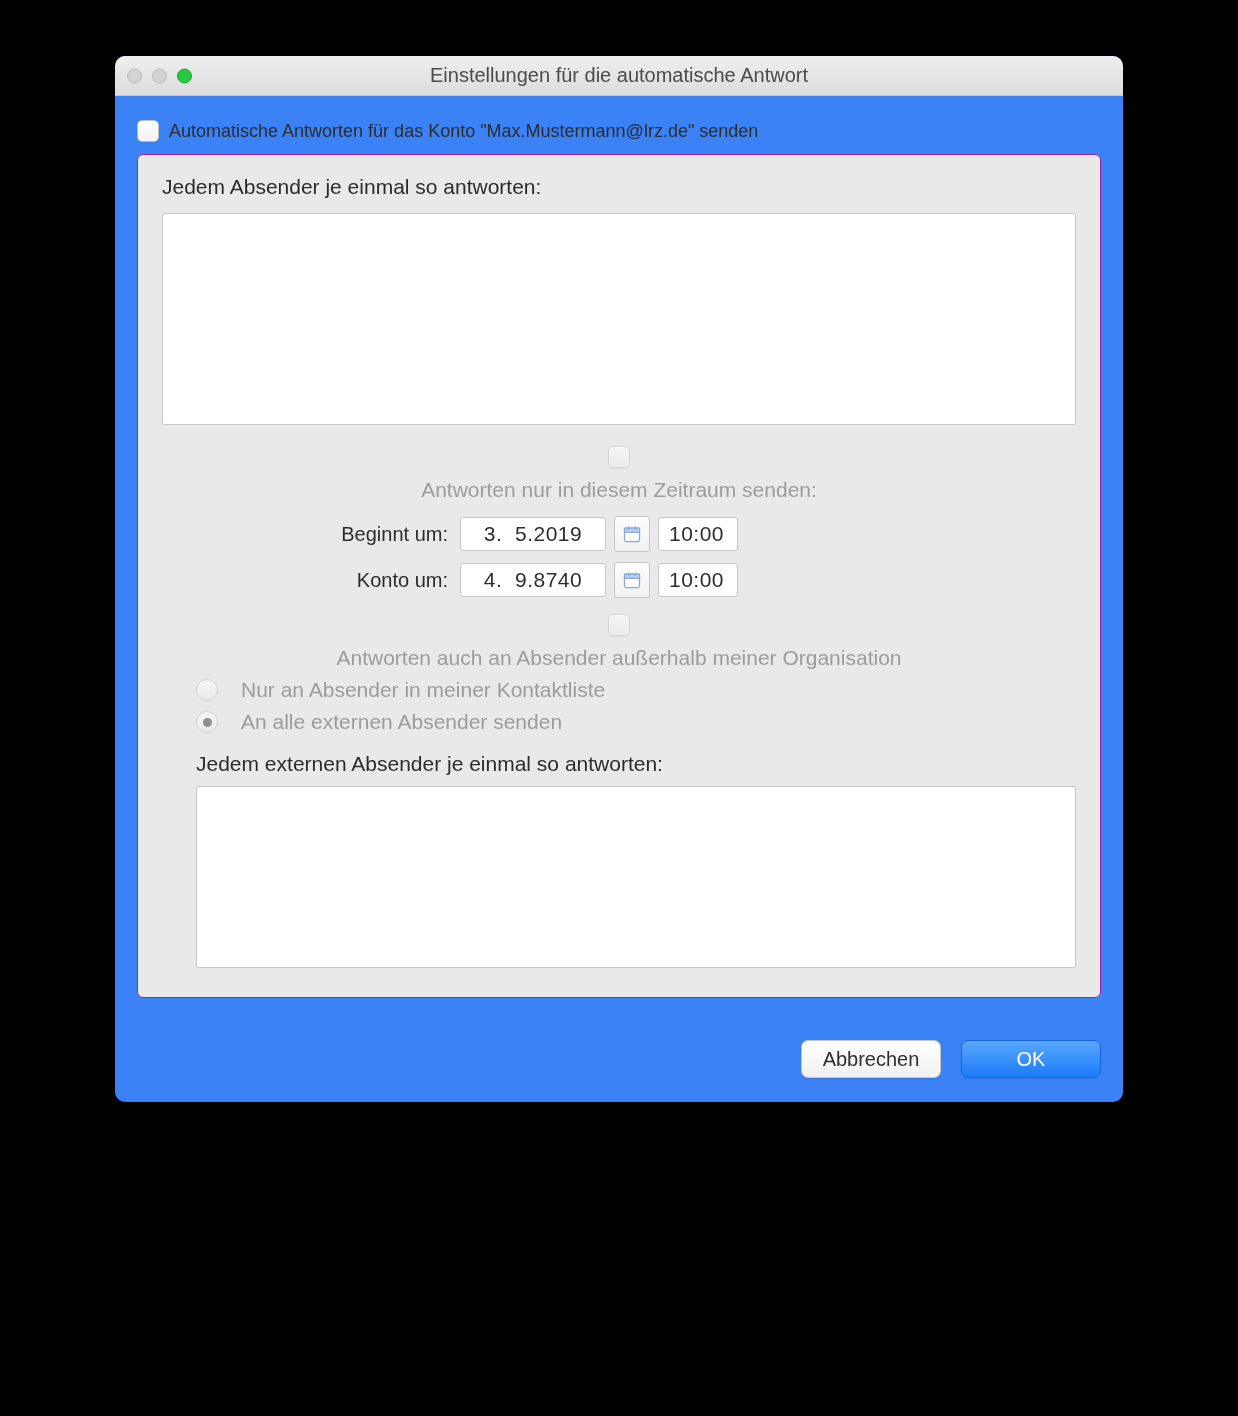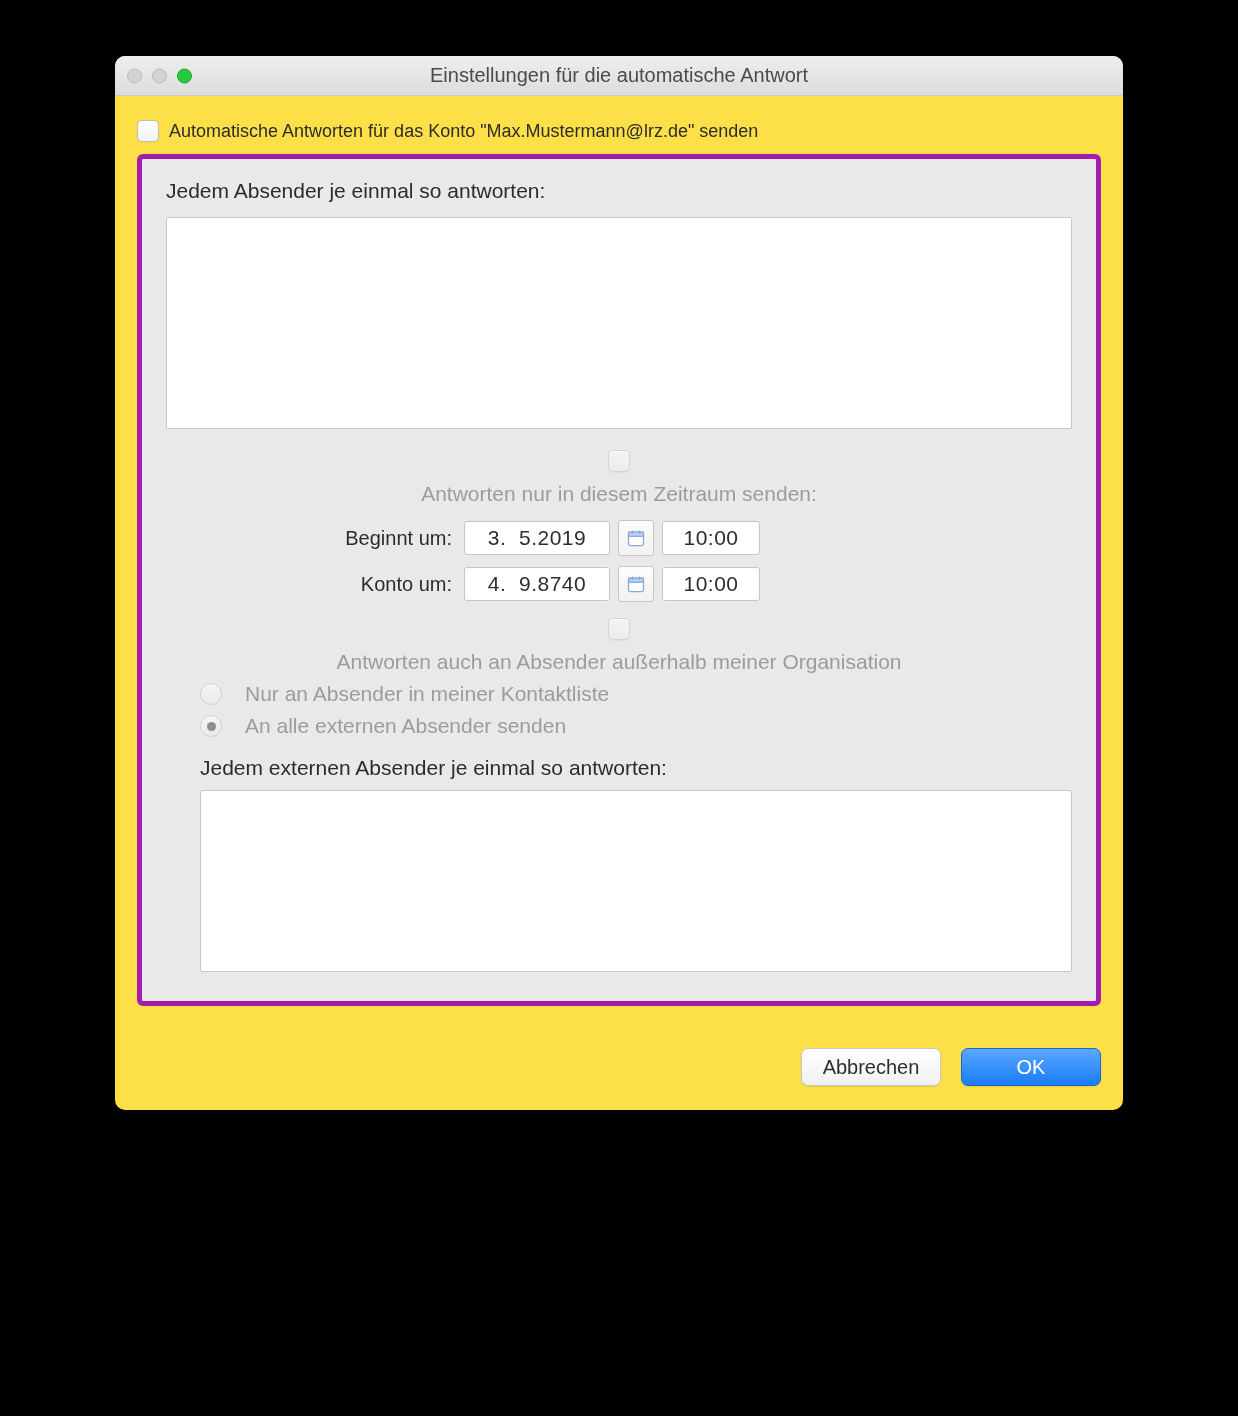"Einstellungen für die automatische" .window { background: #fde047 -> #3b82f6 }
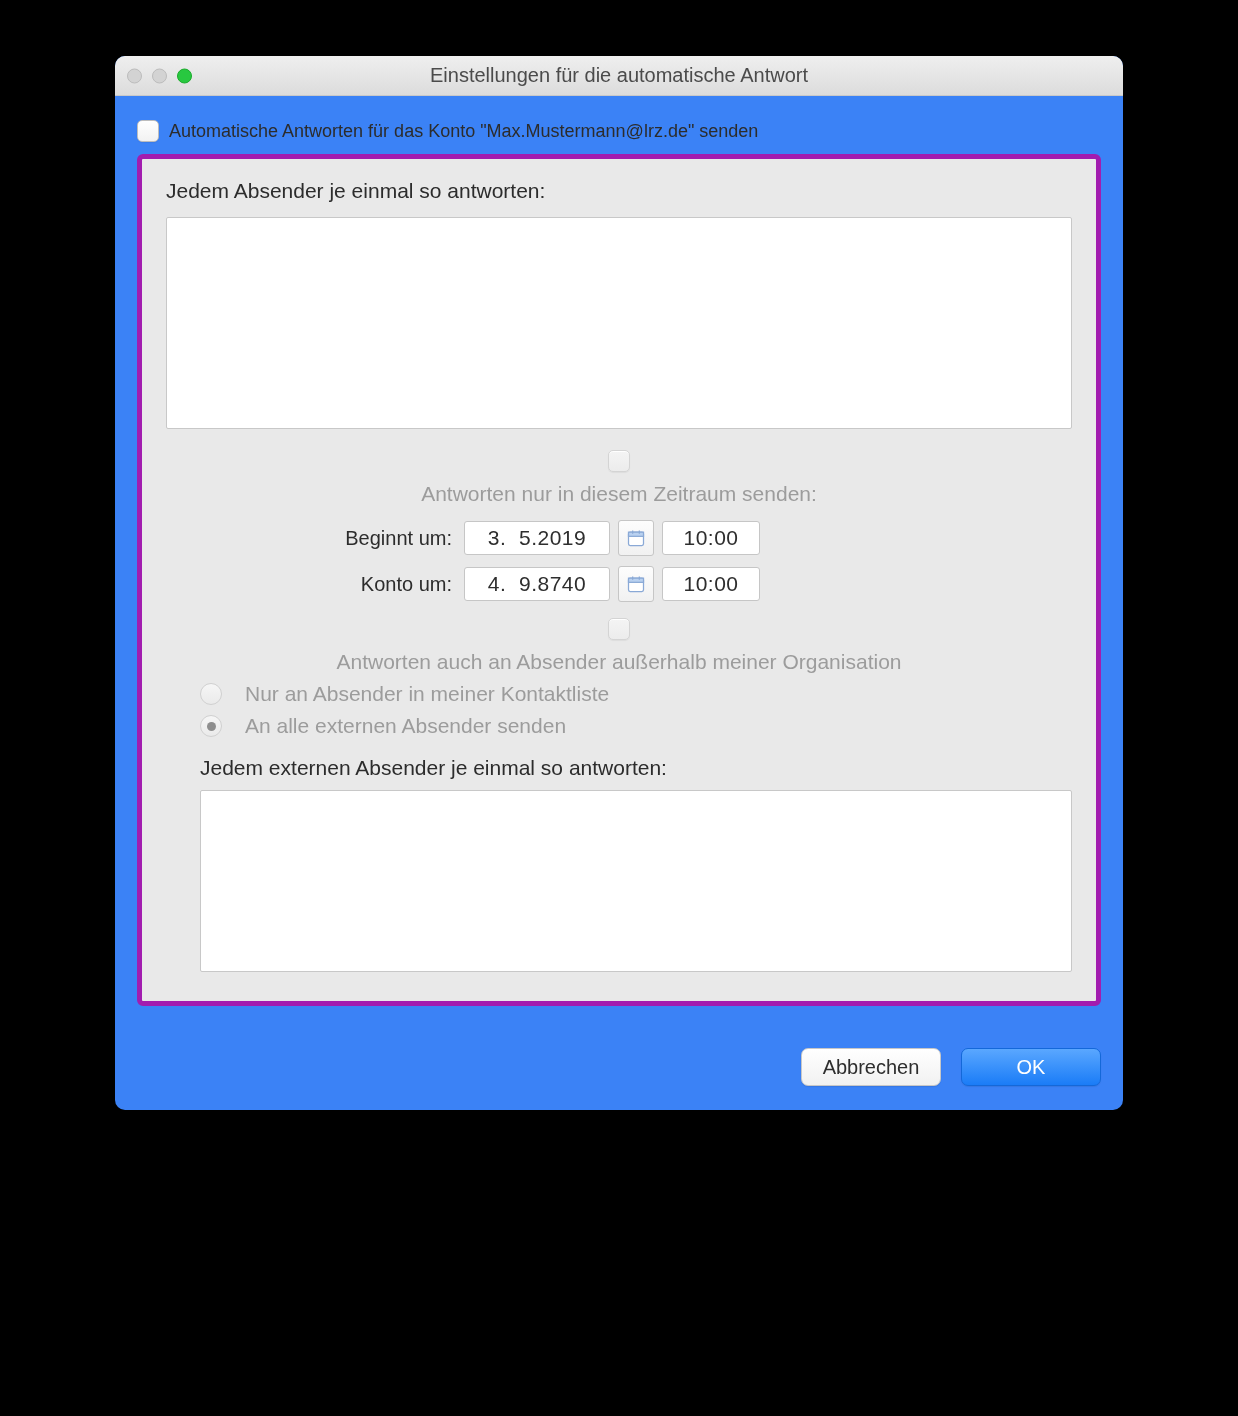"Jedem Absender je einmal so" .panel { border: 5px solid #a21caf -> 1px solid #a21caf }
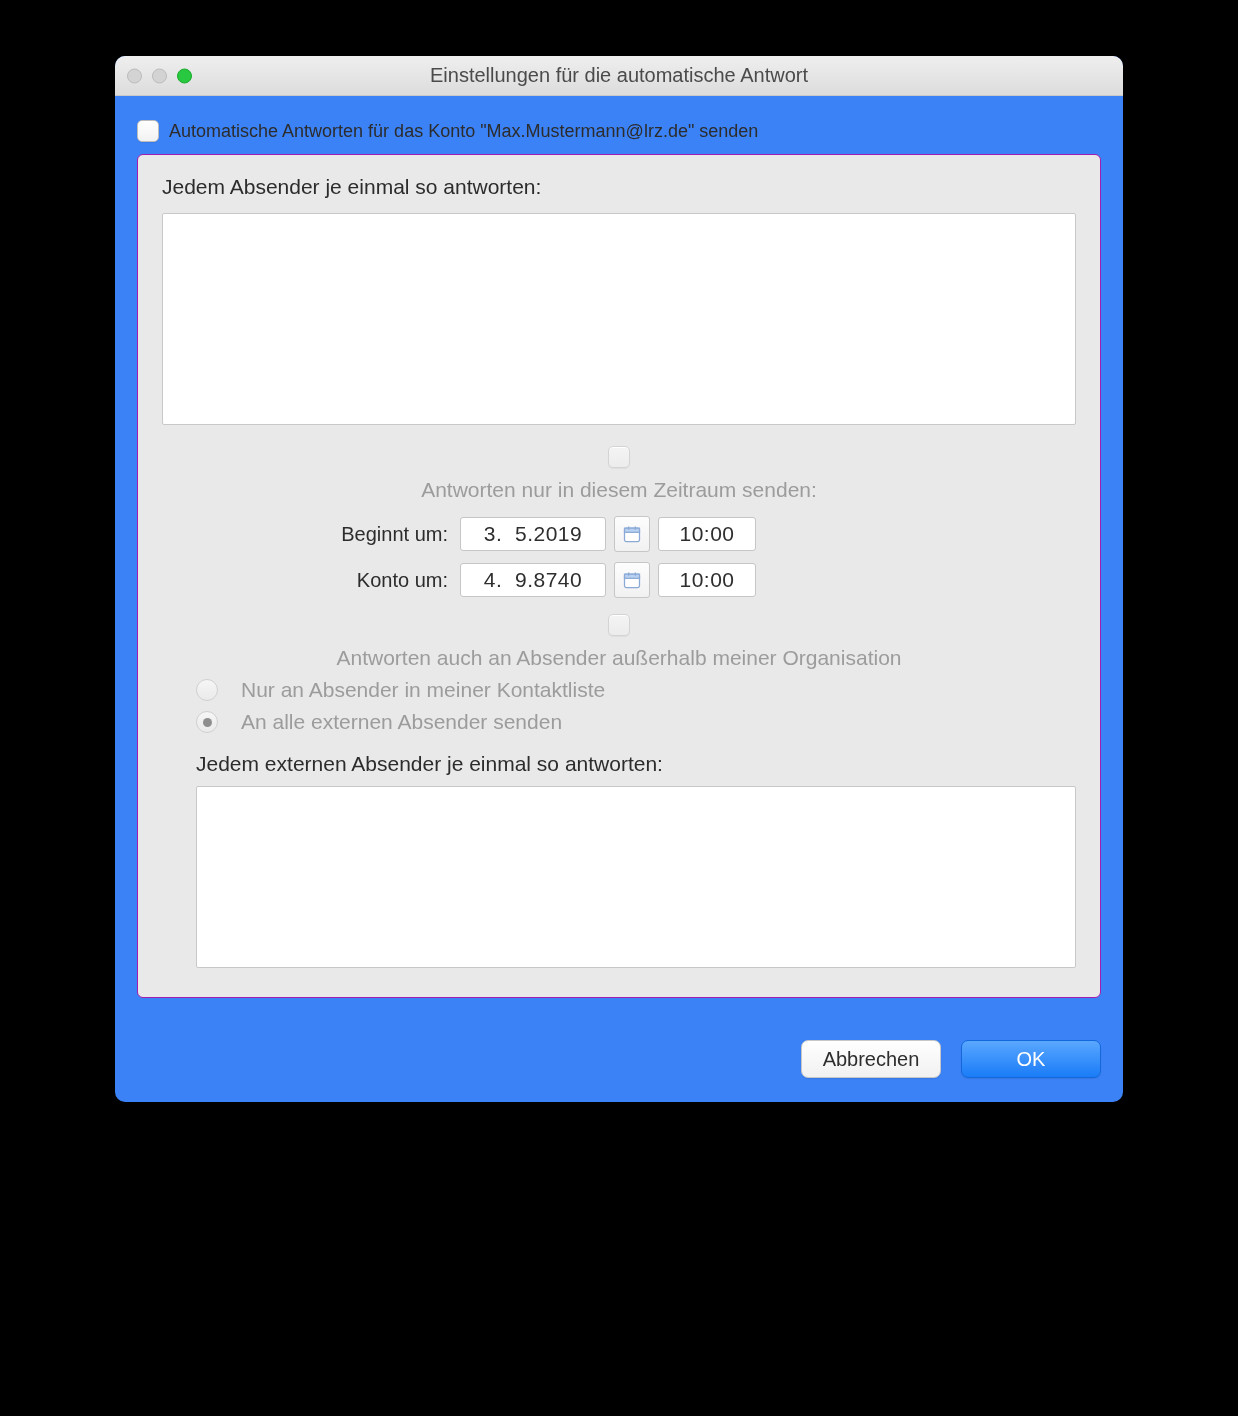"10:00" .time-field { text-align: center -> left; width: 98px -> 80px }
